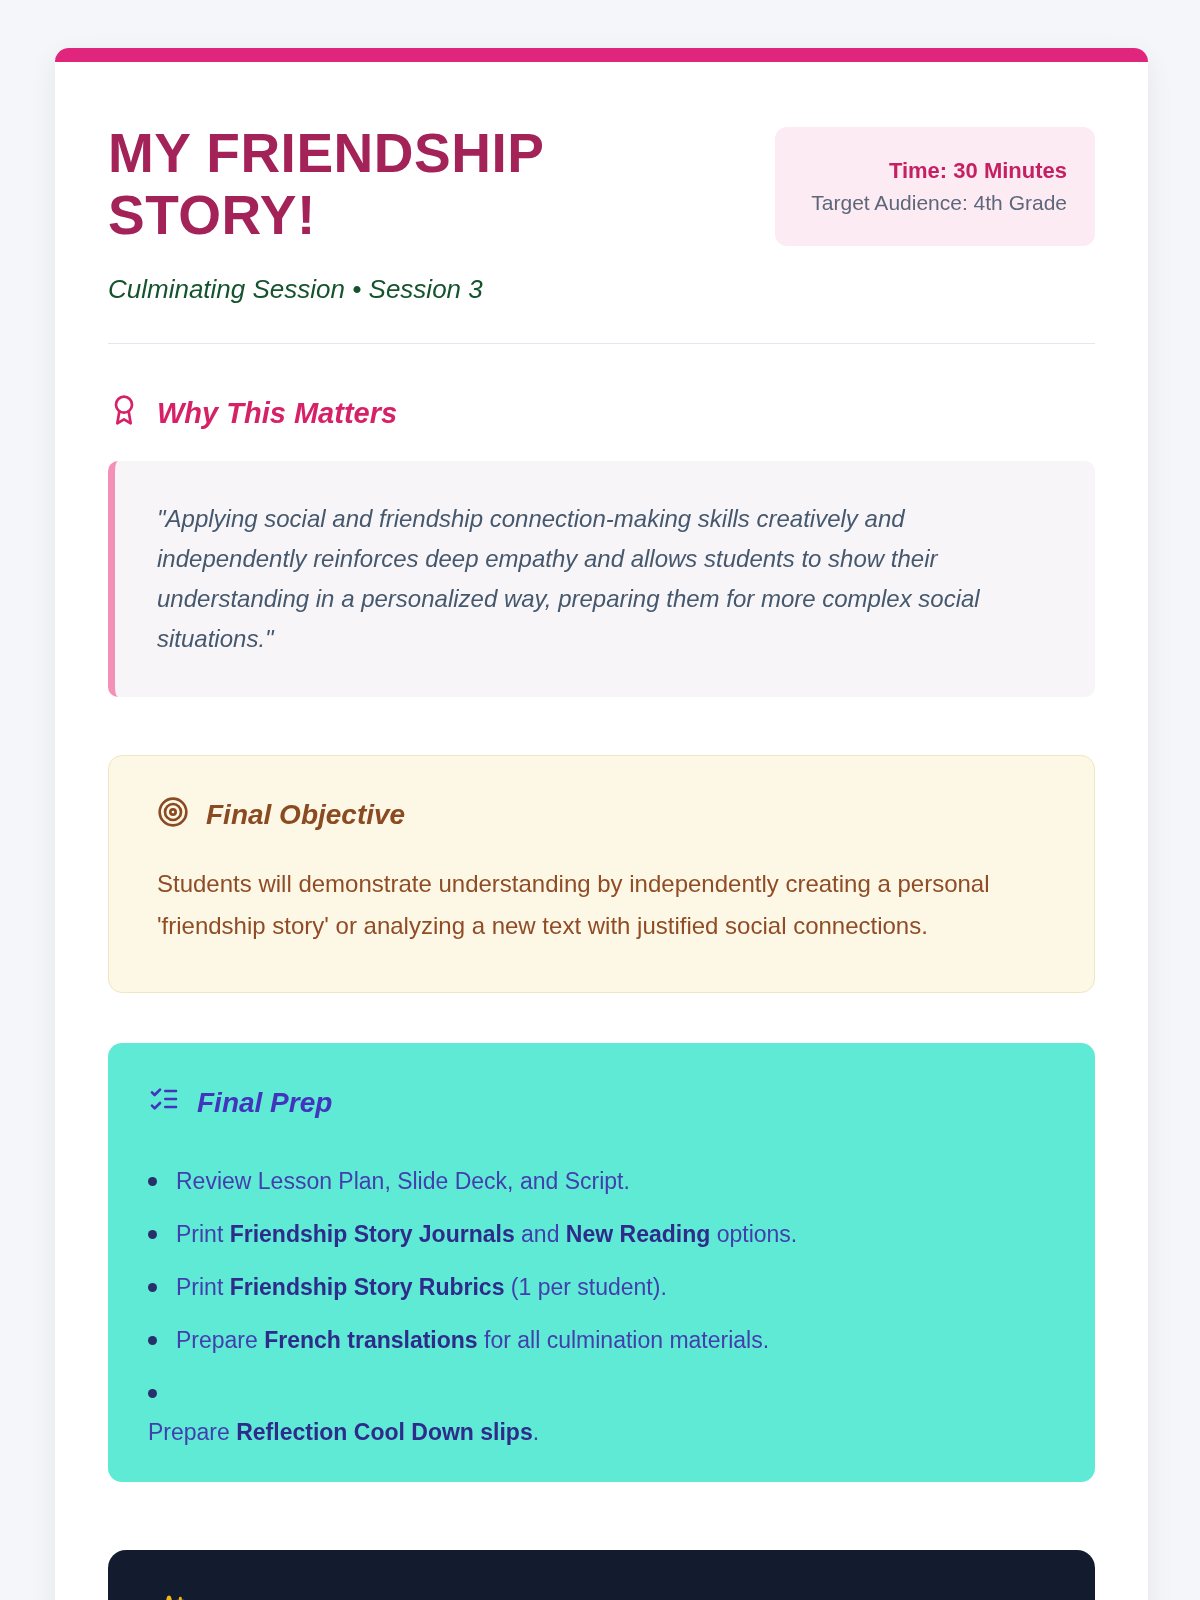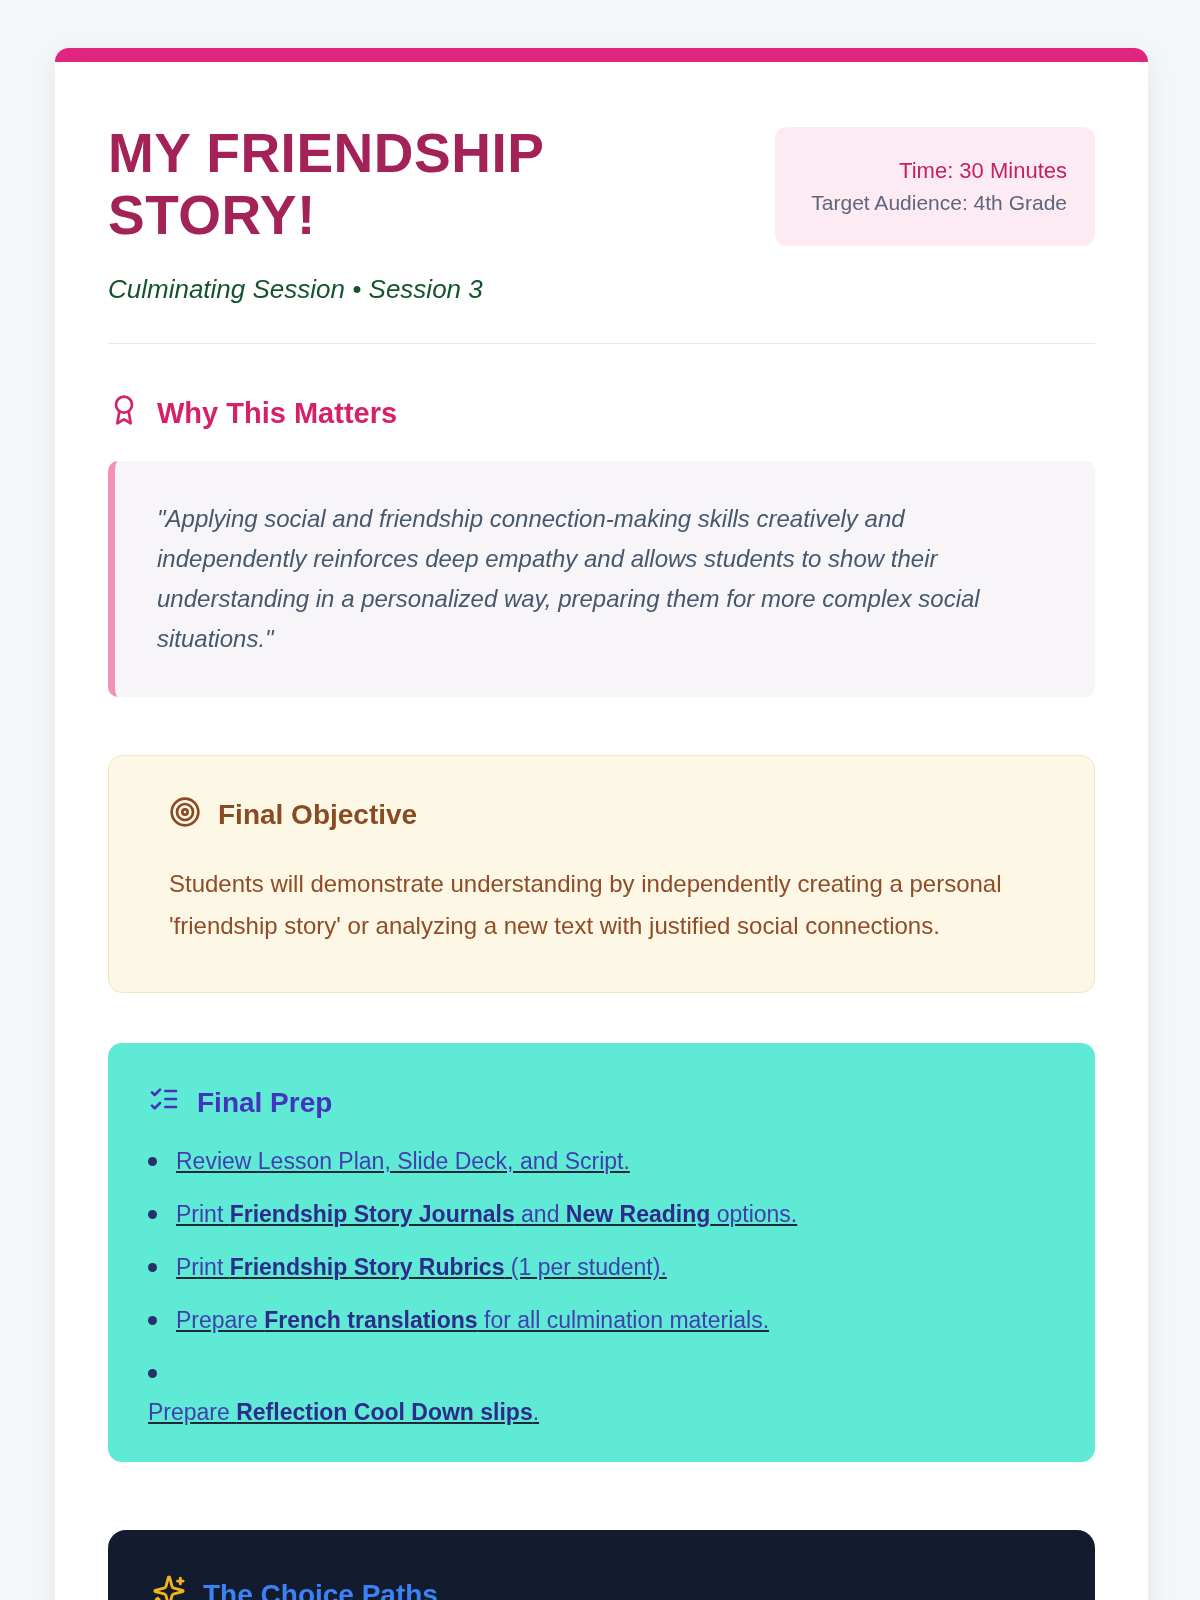"Time: 30 Minutes" .info-time { font-weight: normal -> bold }
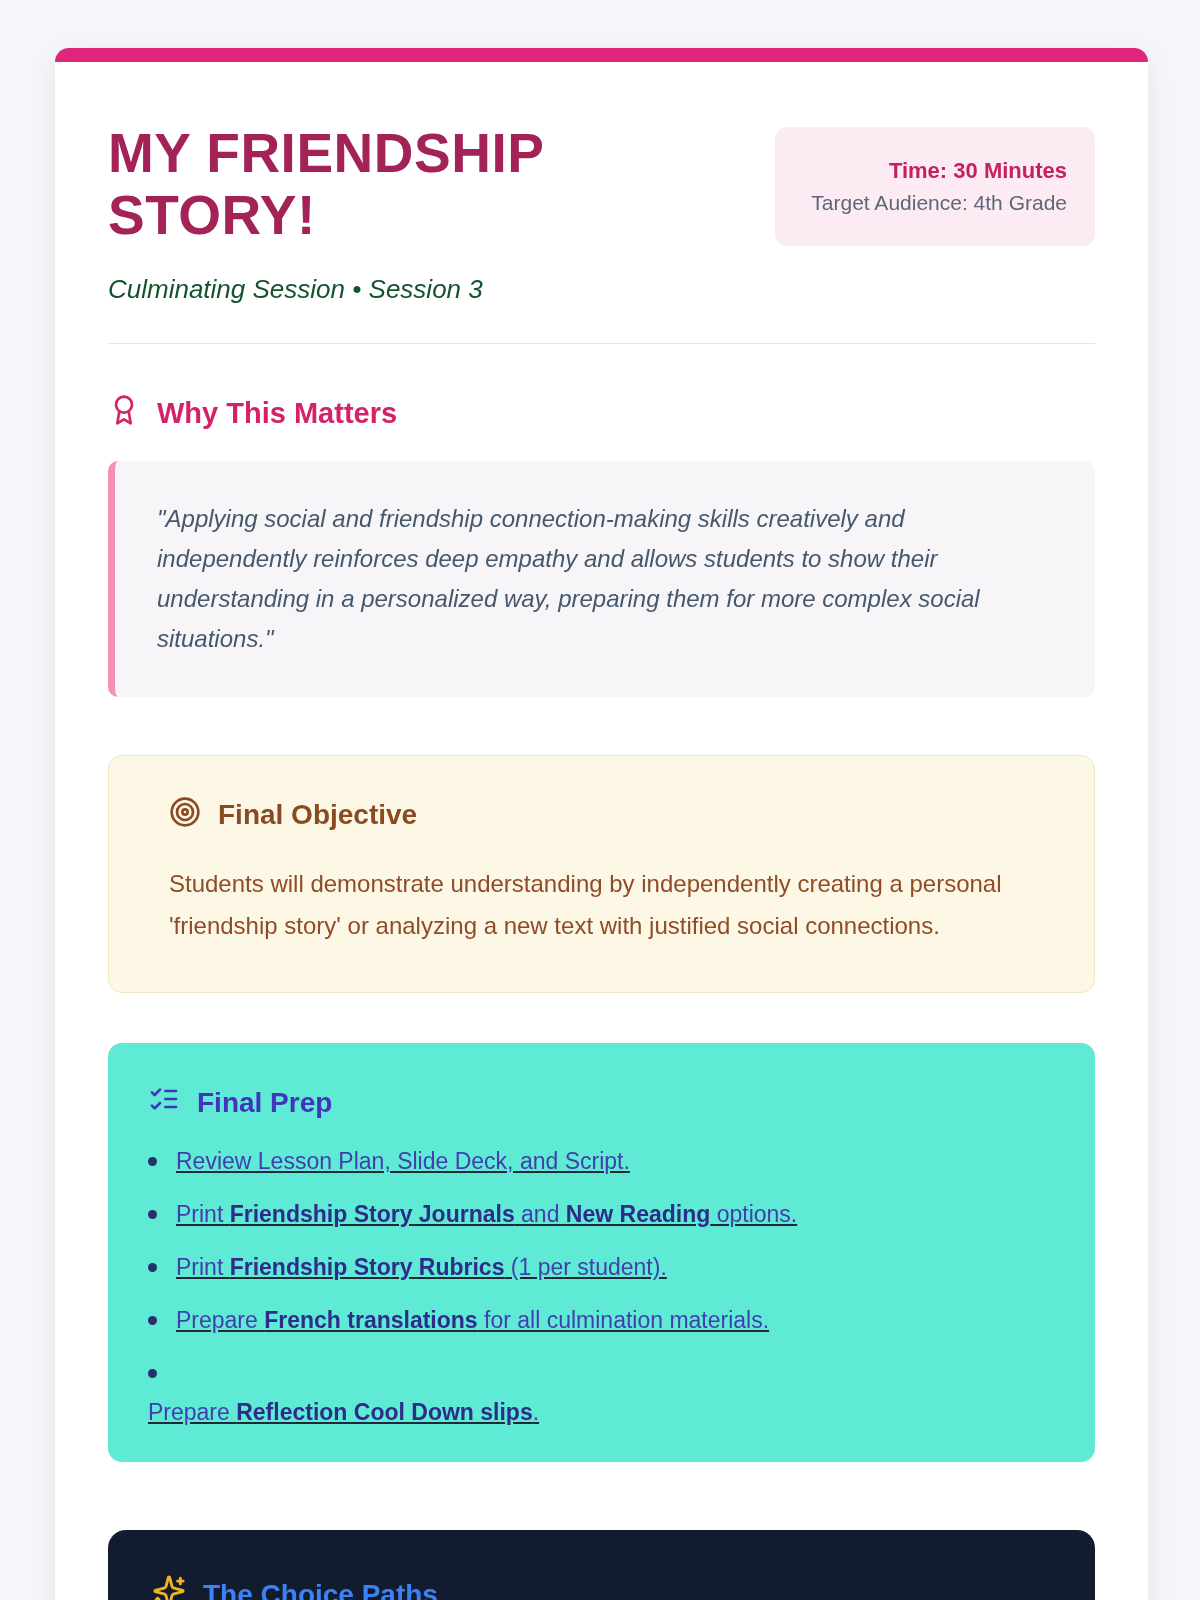"Why This Matters" .sec-head { font-style: none -> italic }
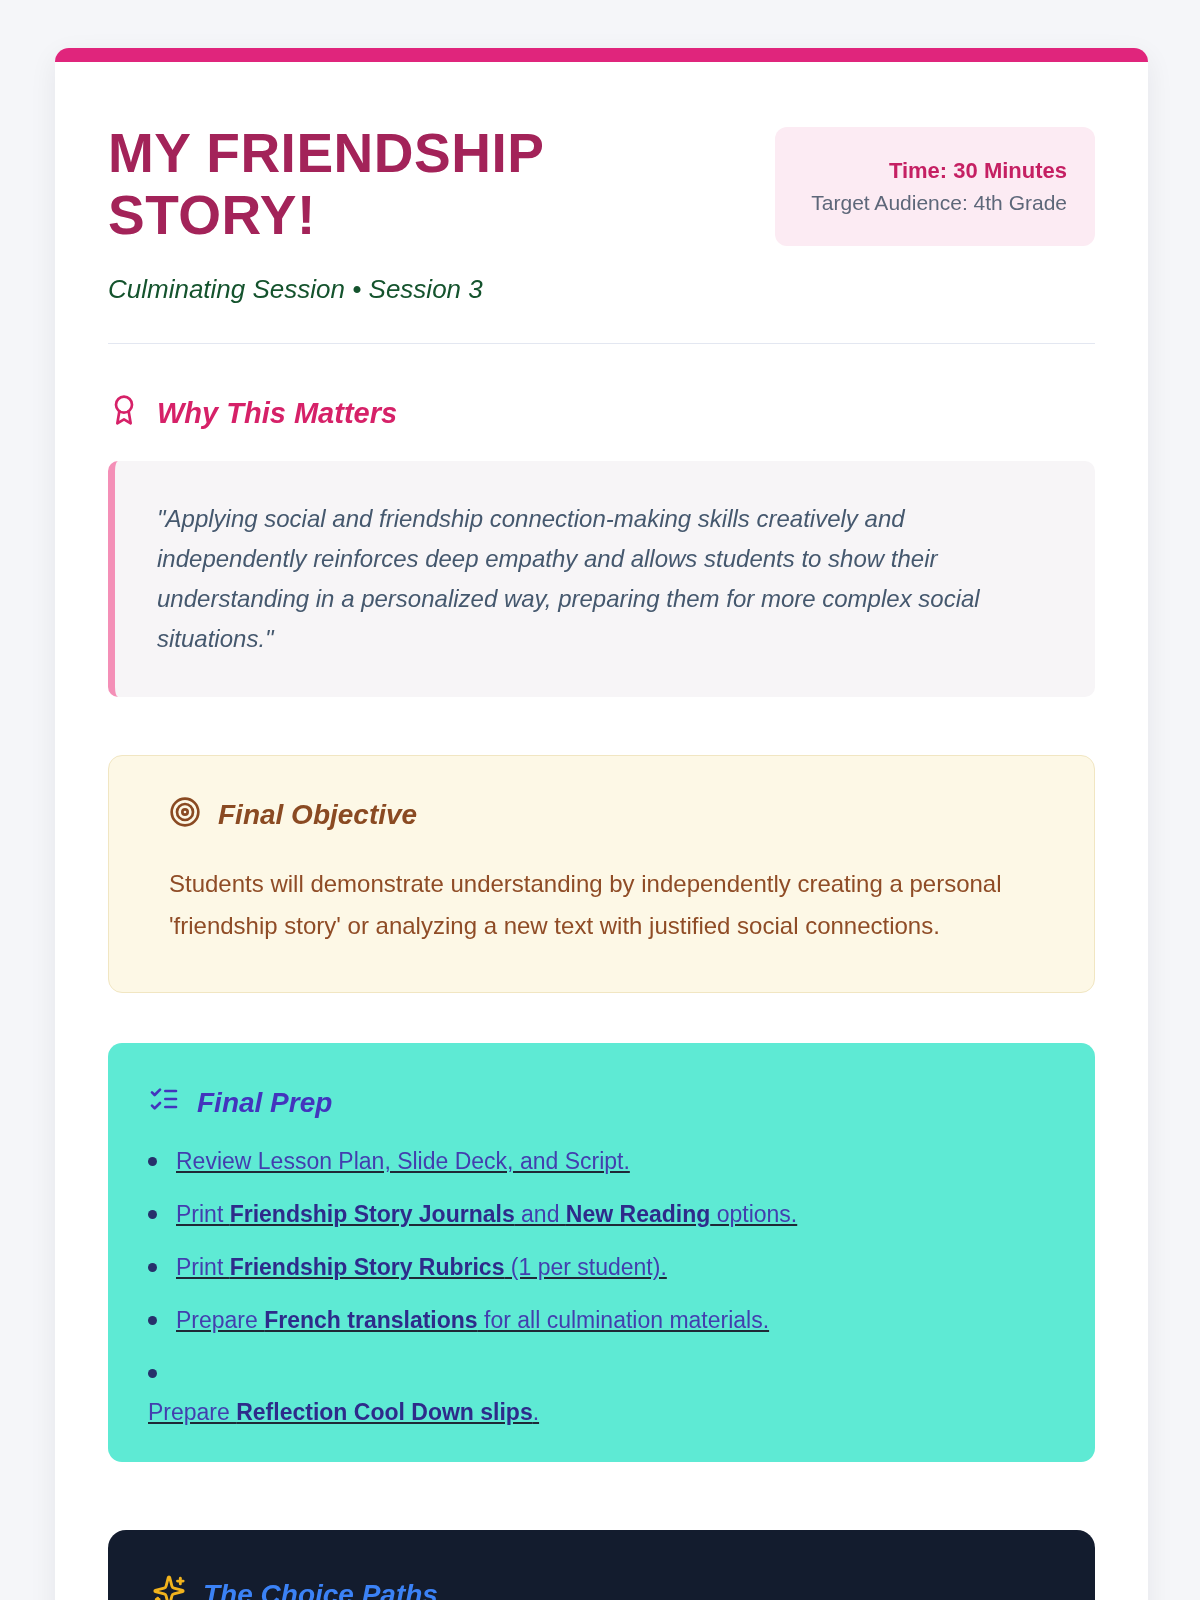"Final Objective" .objective-box { padding: 40px 60px 44px -> 40px 48px 44px }
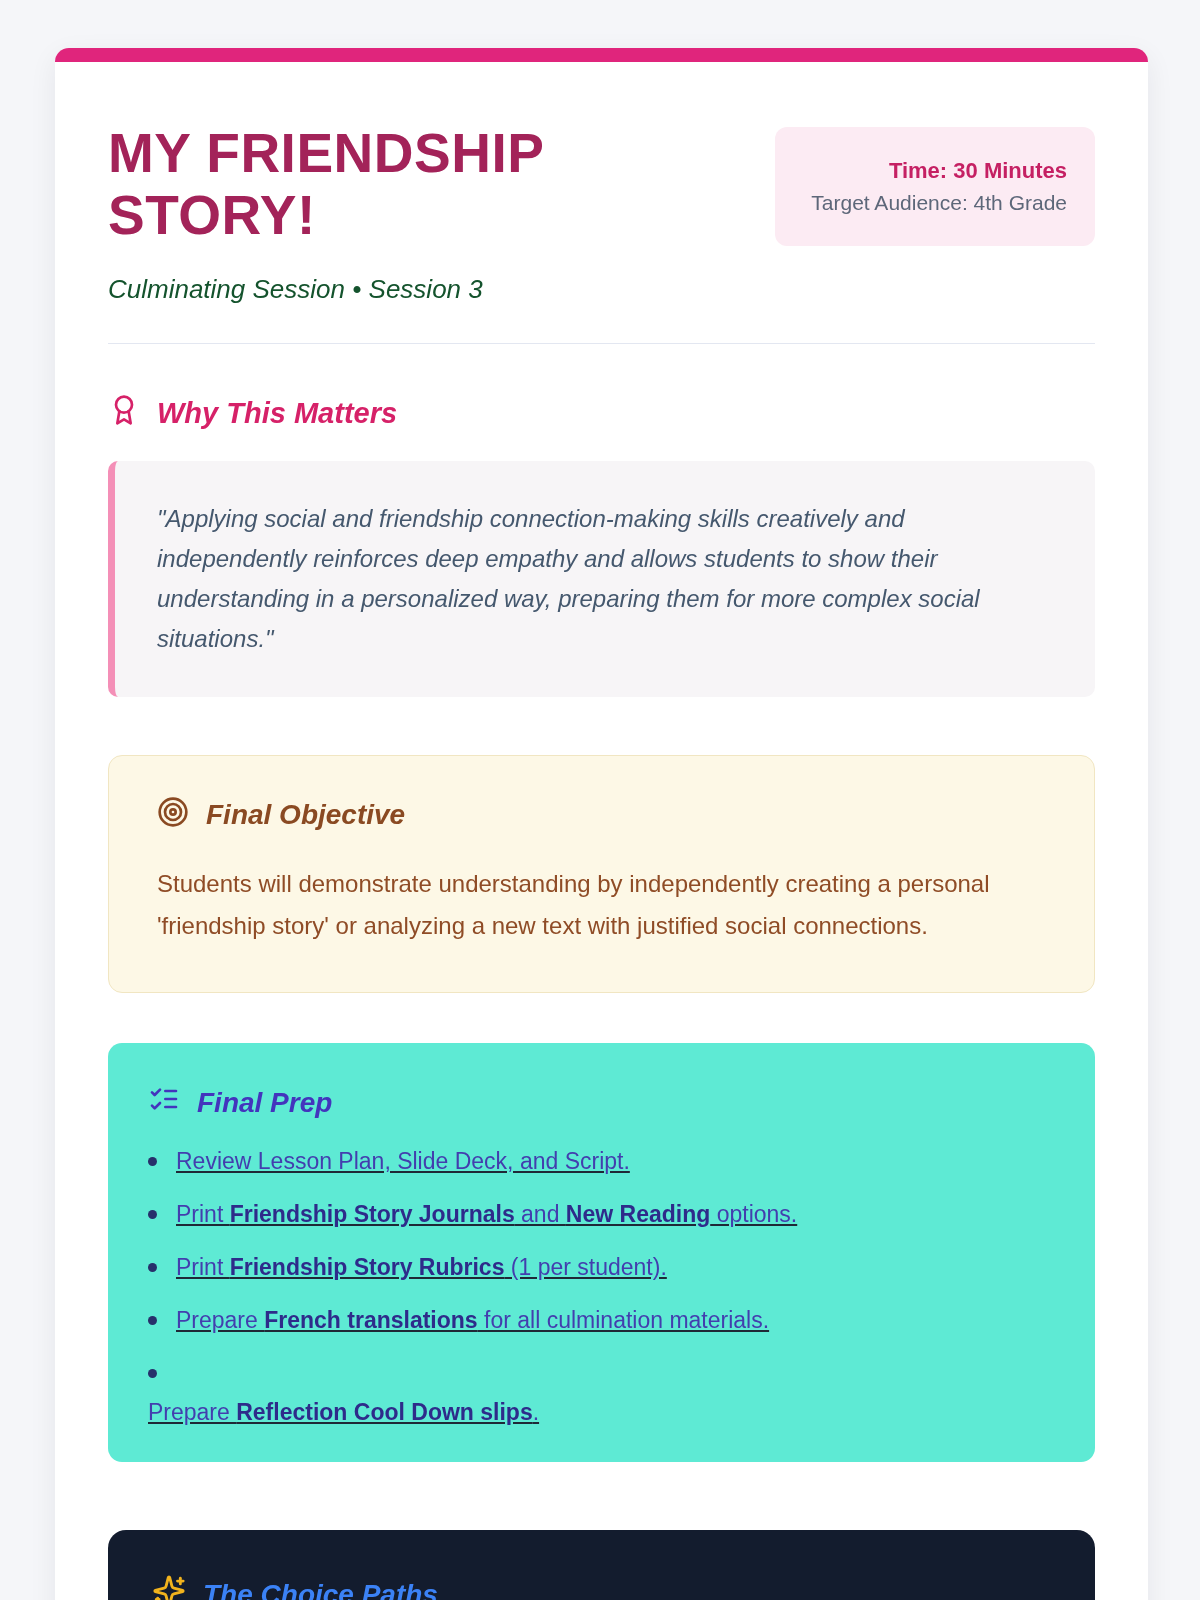"Review Lesson Plan, Slide Deck," .prep-list { margin-top: 24px -> 44px; text-decoration: underline -> none }
